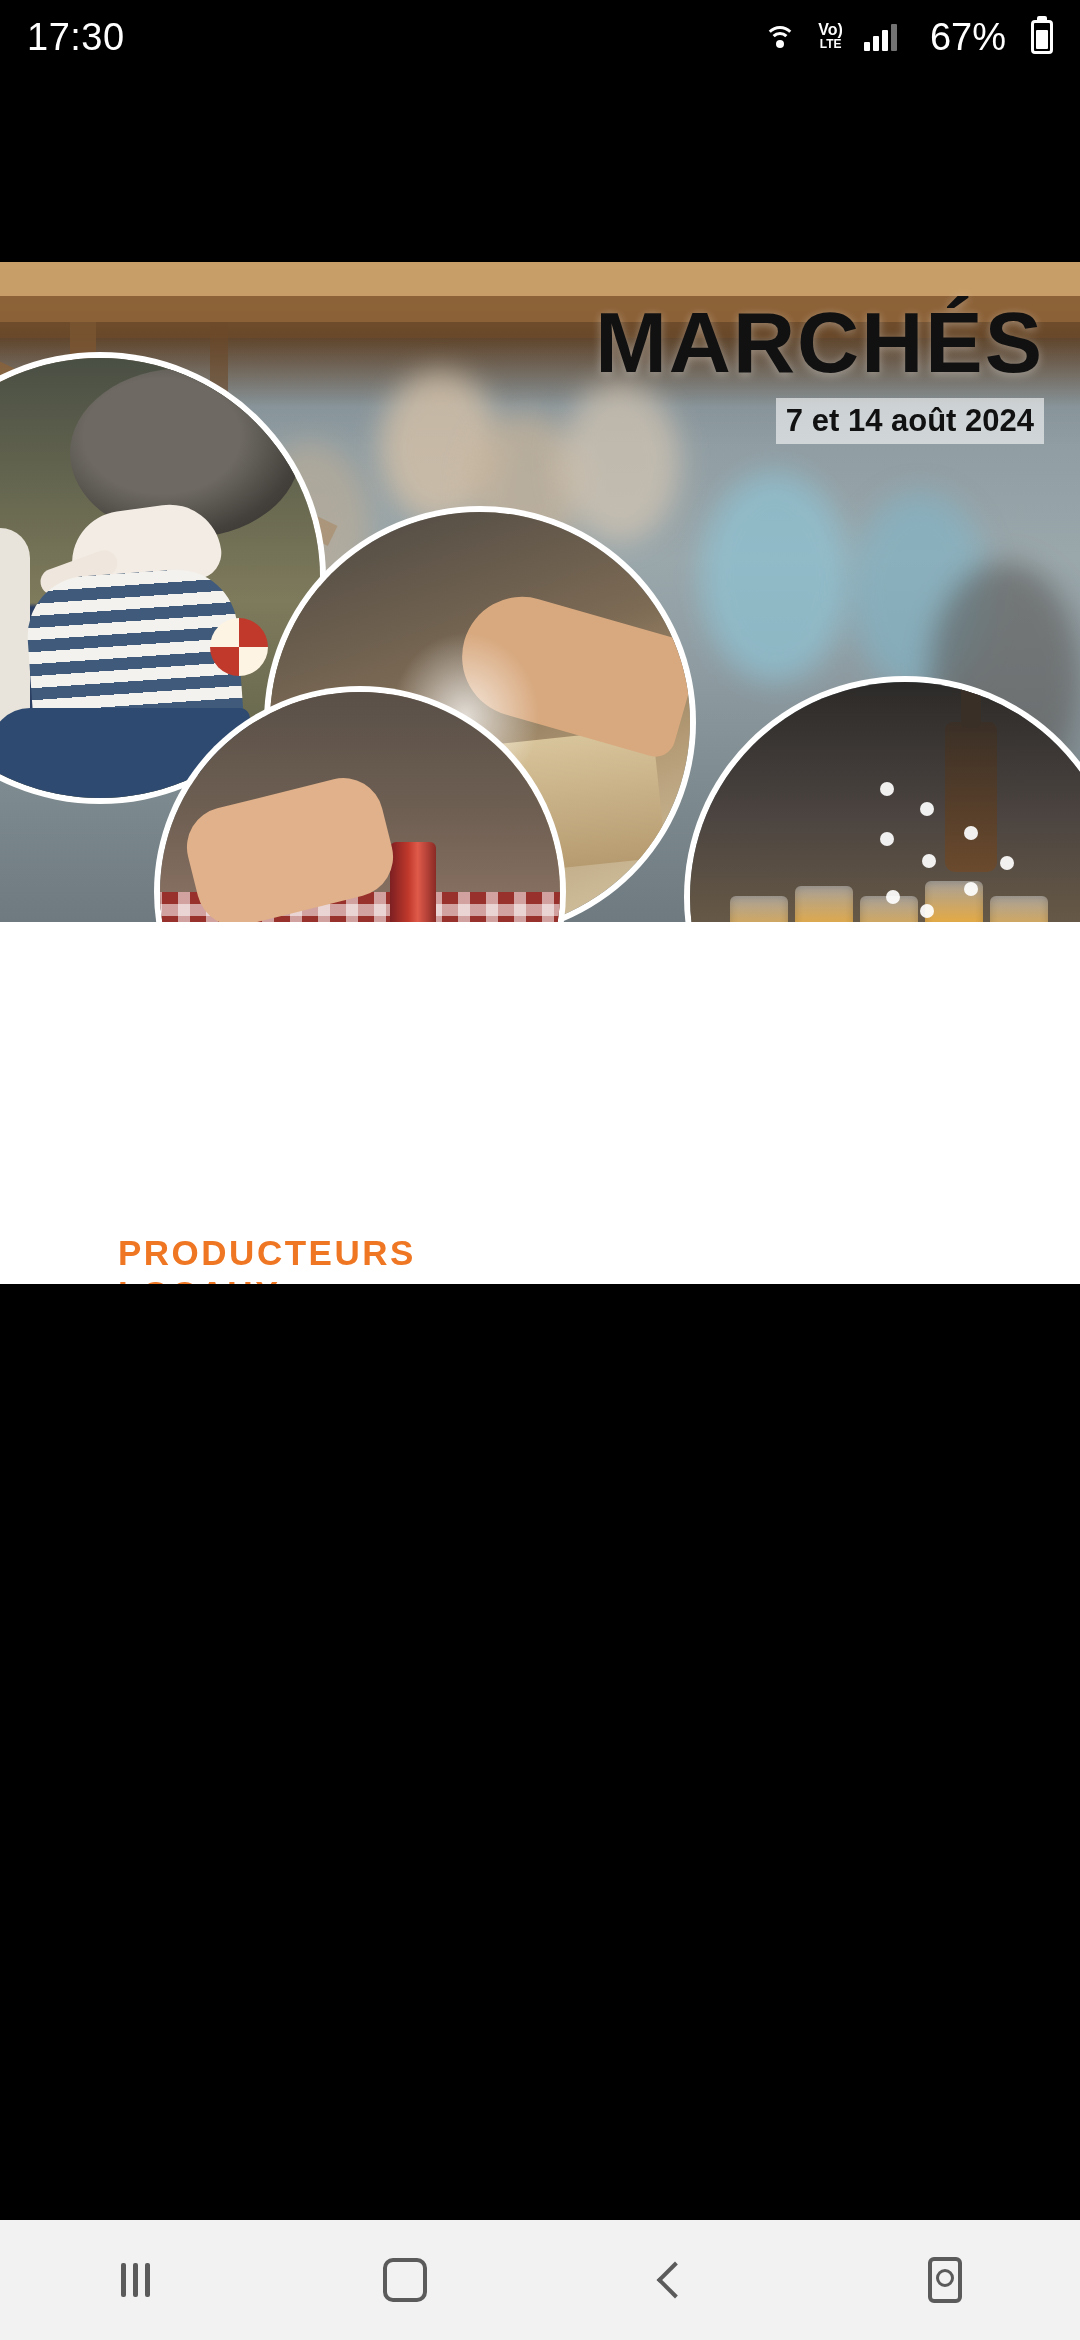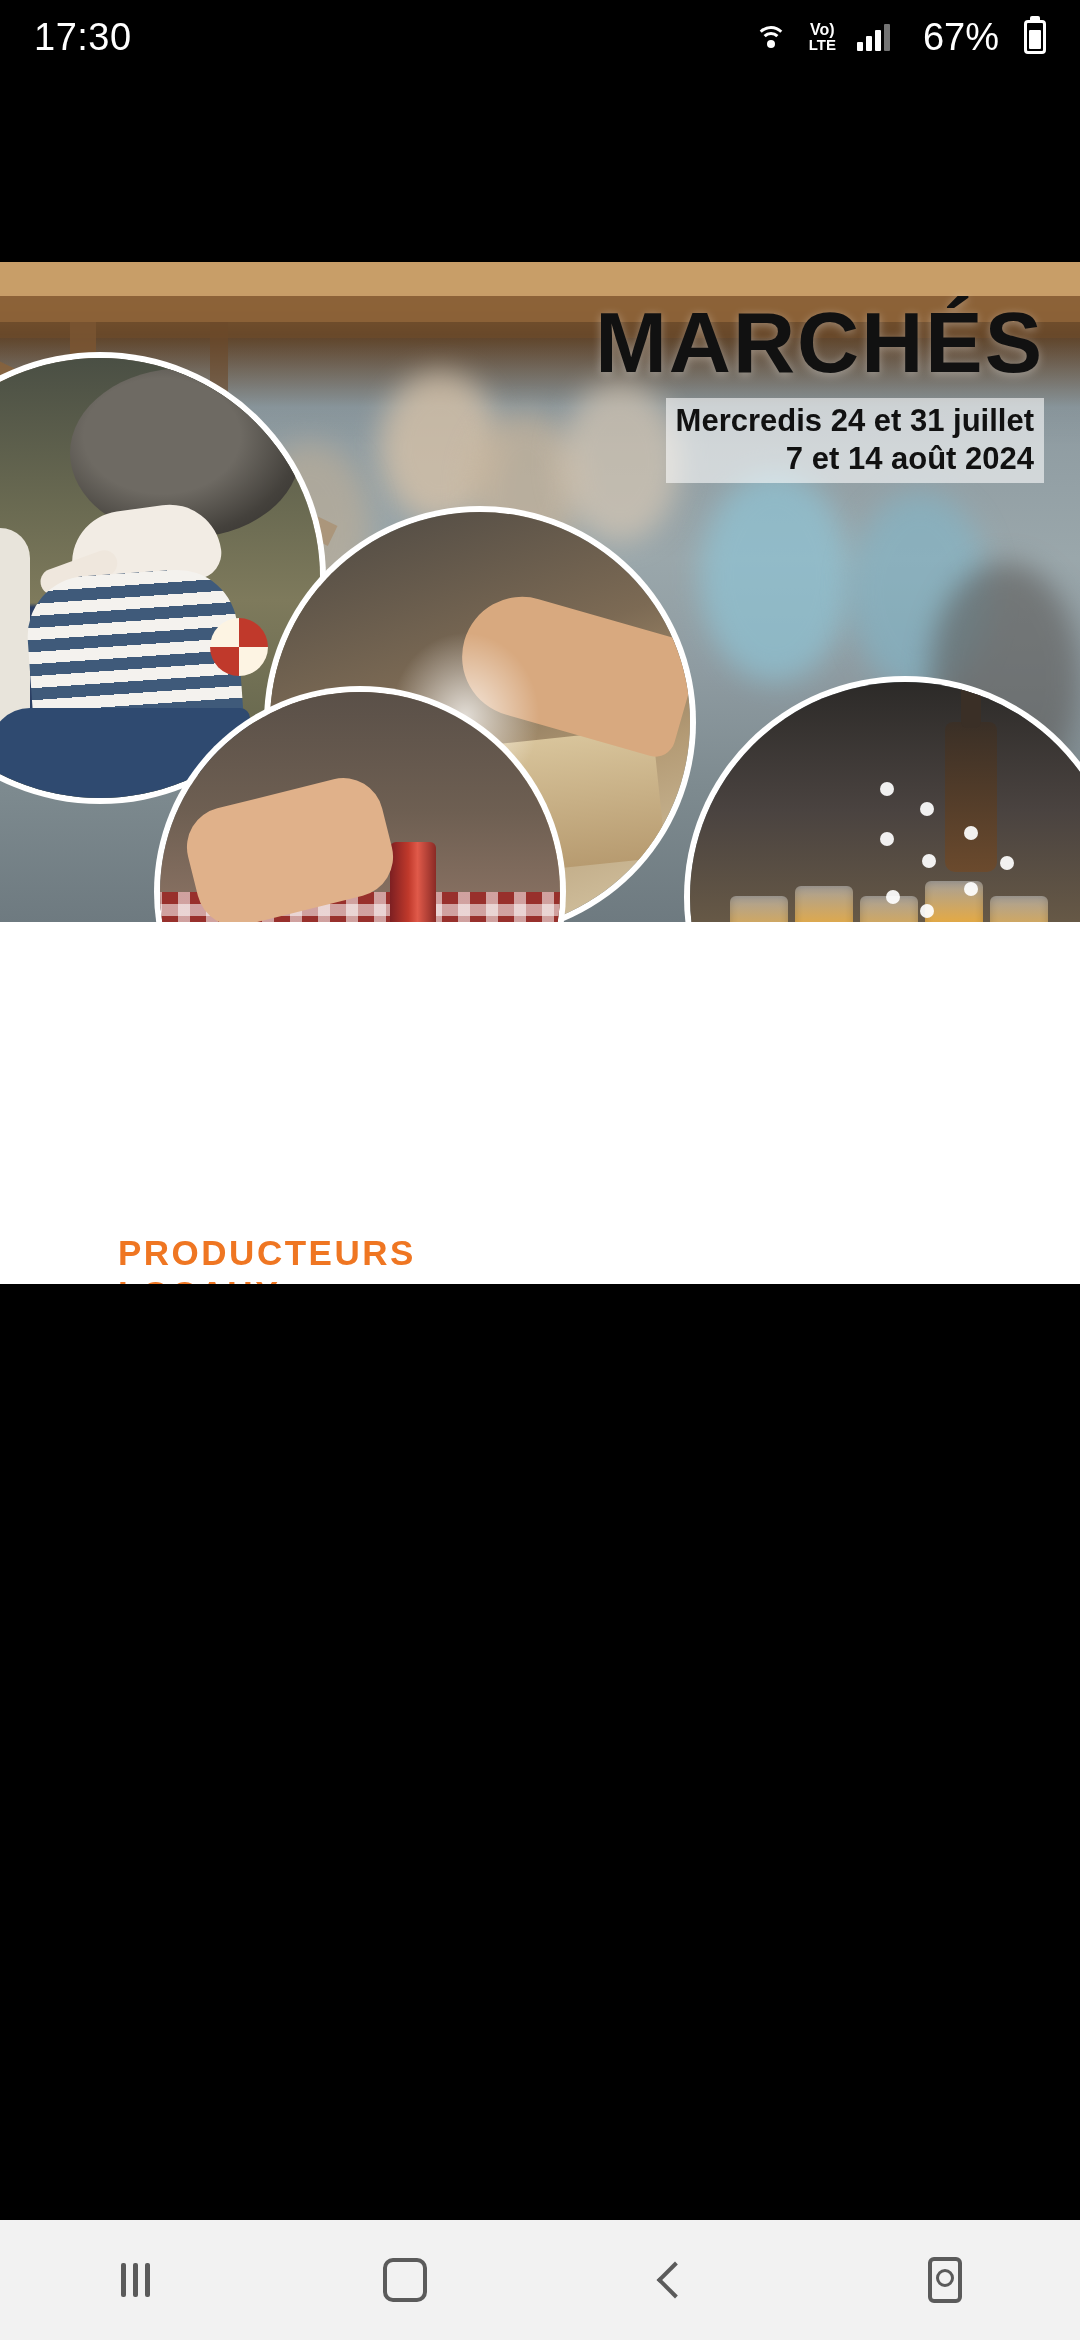"17:30" .statusbar { padding: 0 34px -> 0 27px }
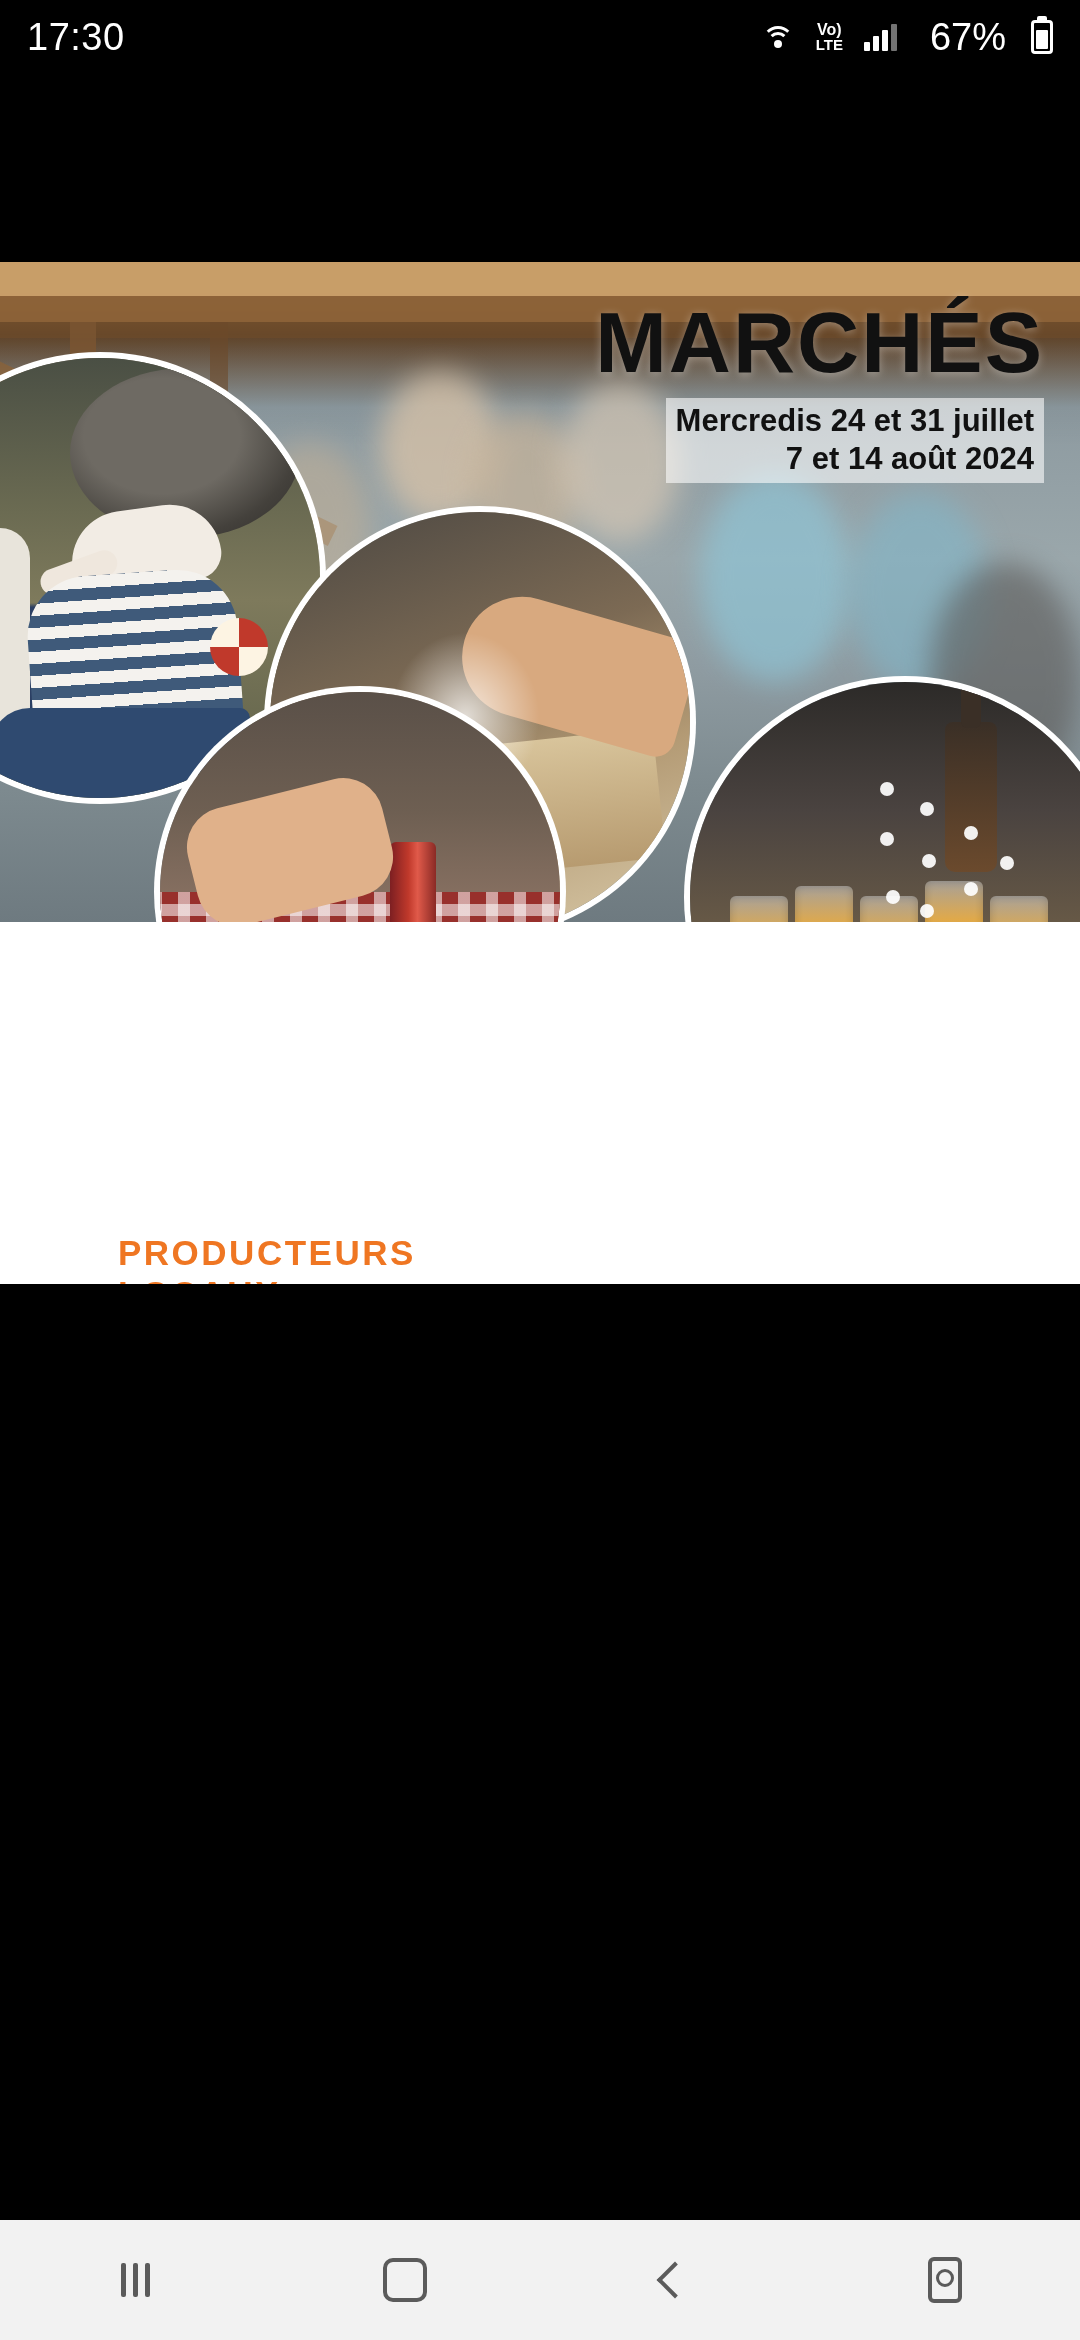"LTE" .volte .v2 { font-size: 15px -> 12px }
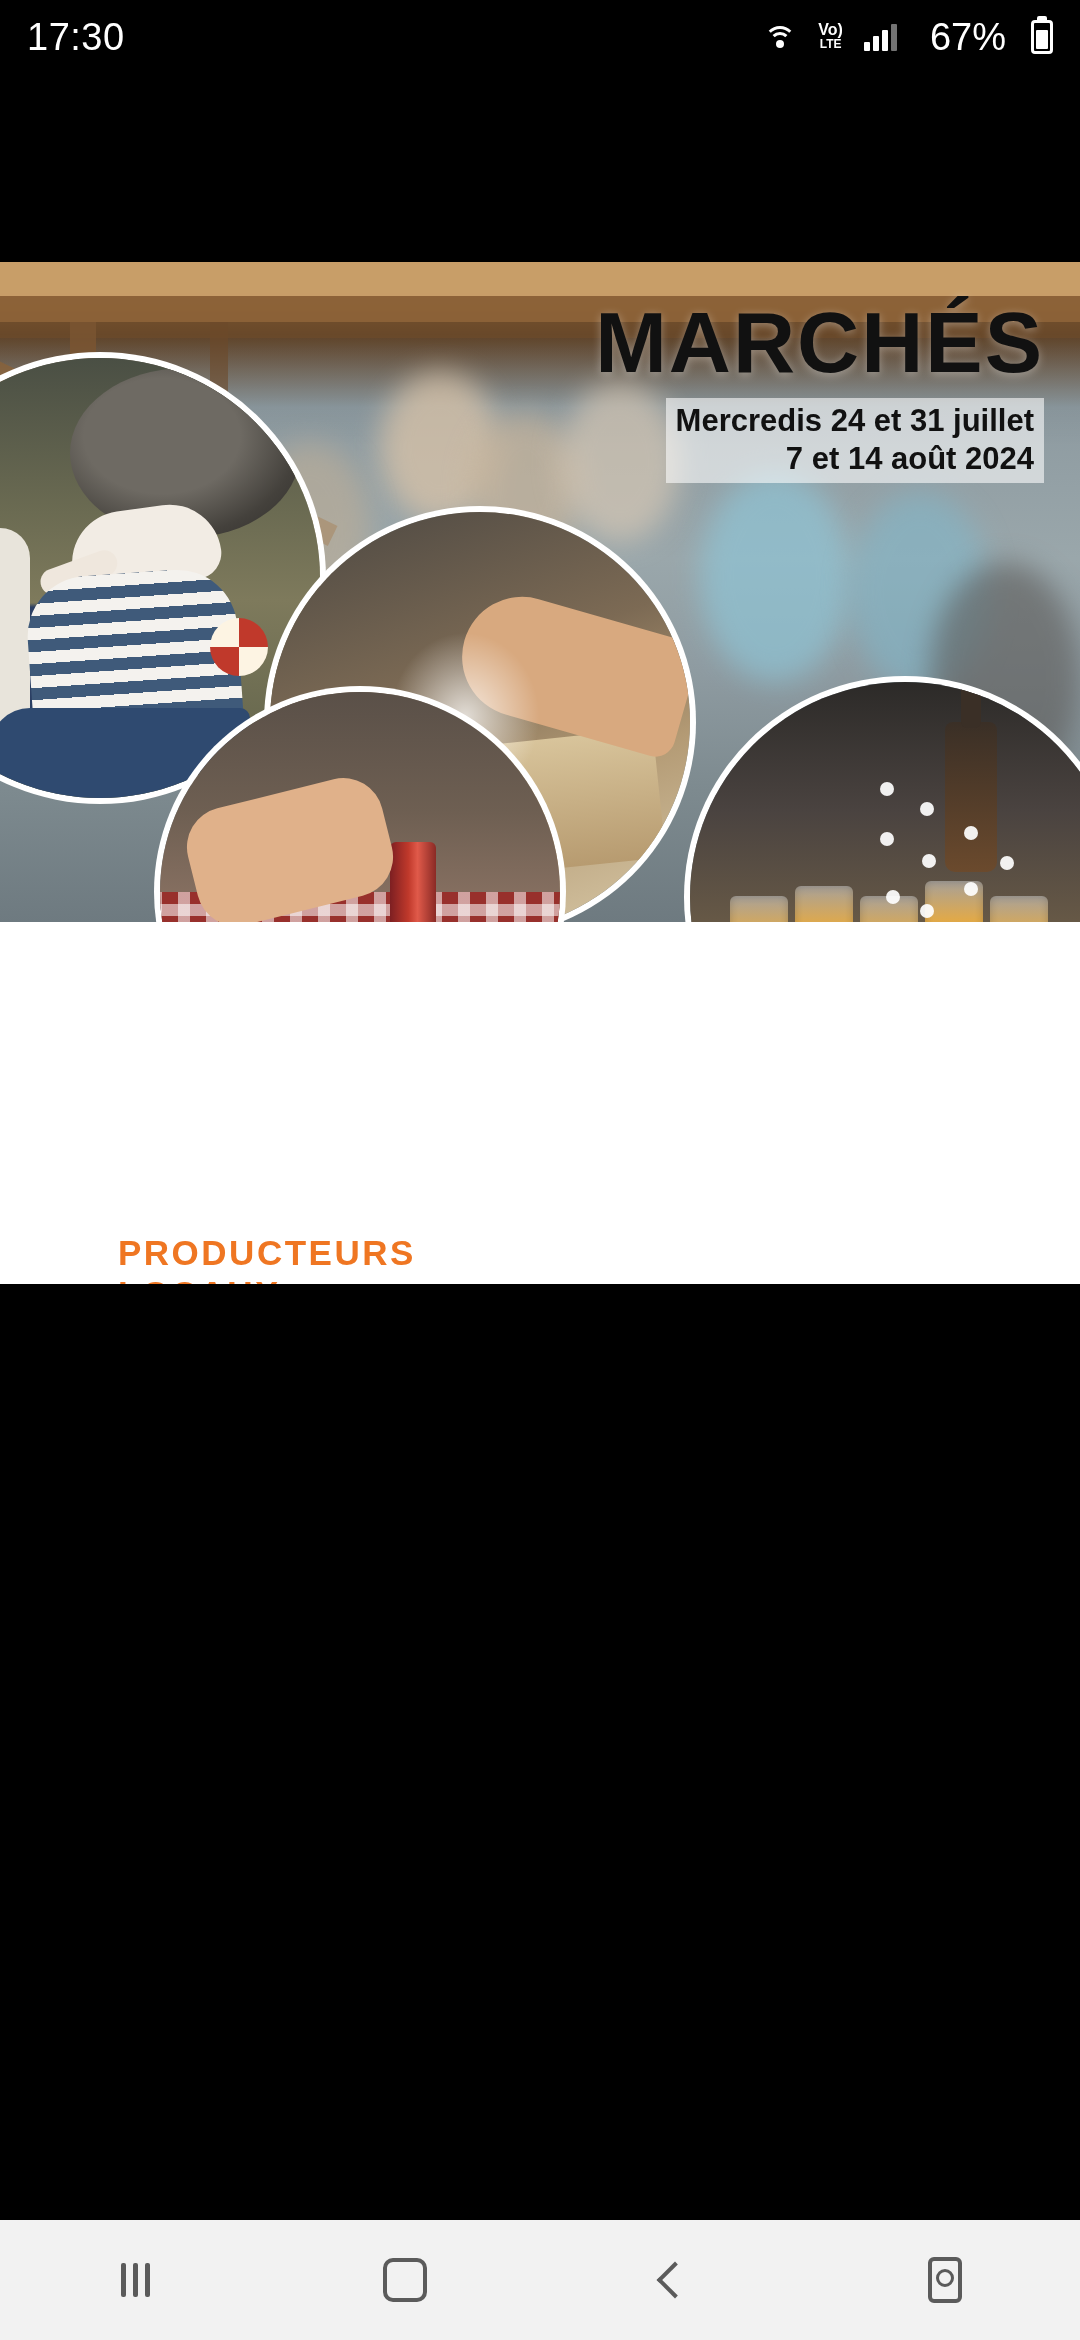"Mercredis 24 et 31 juillet" div.title-date { html: <div>Mercredis 24 et 31 juillet</div> -> none }
